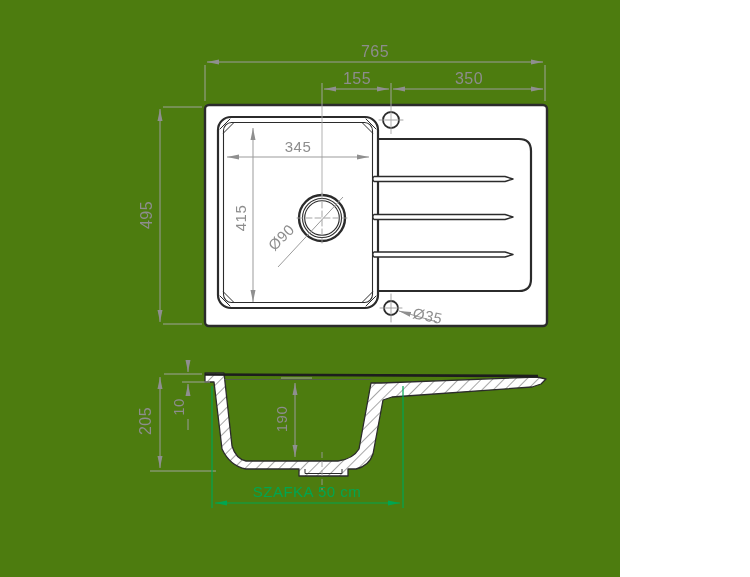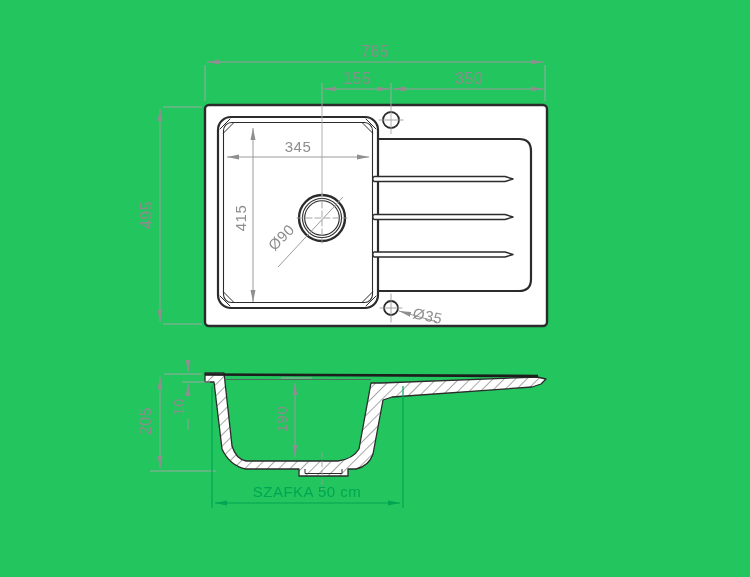"765" .sheet { background: #22c55e -> #4d7c0f; width: 750px -> 620px }
